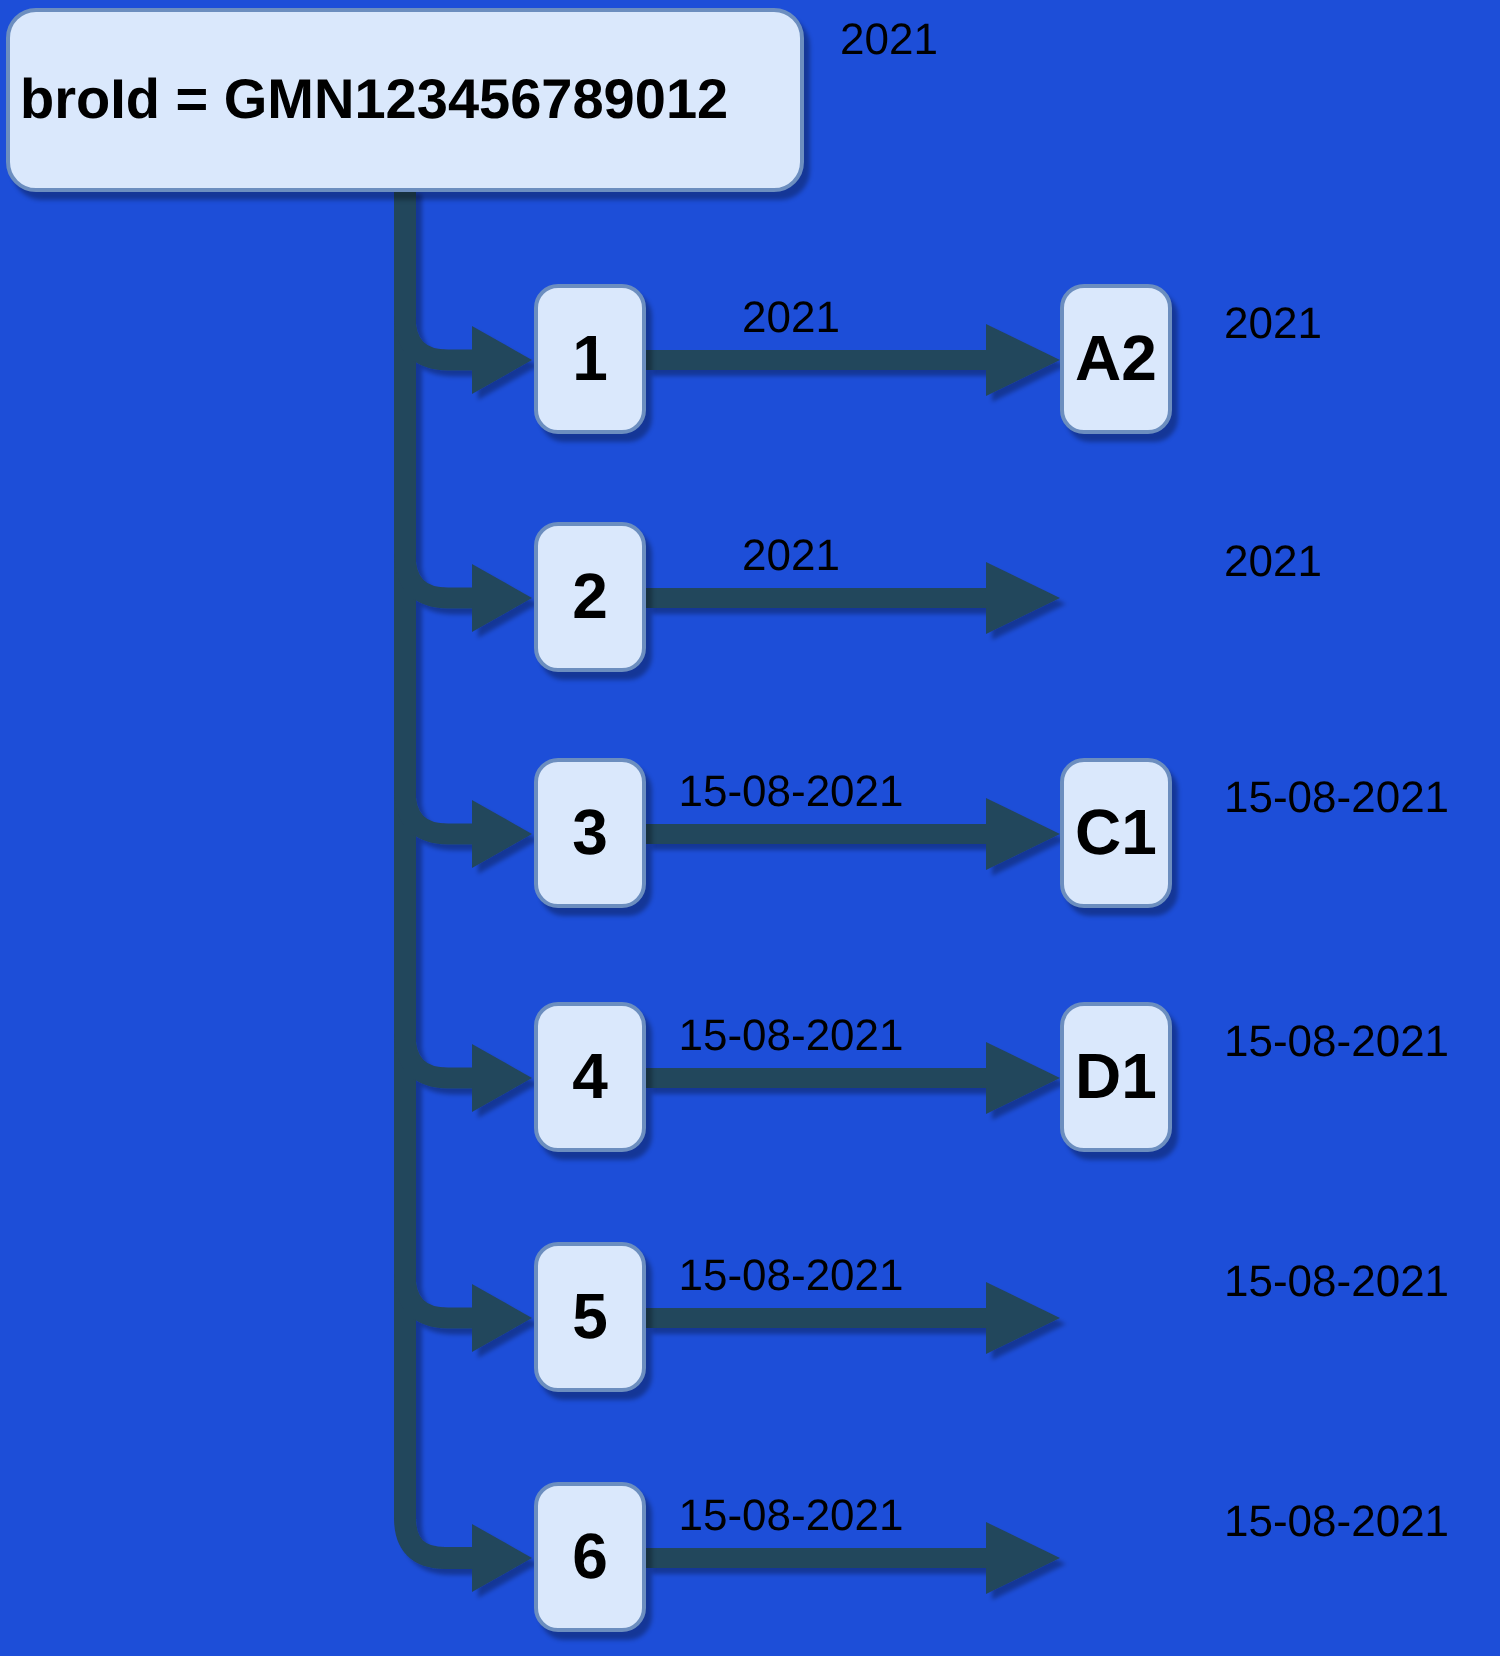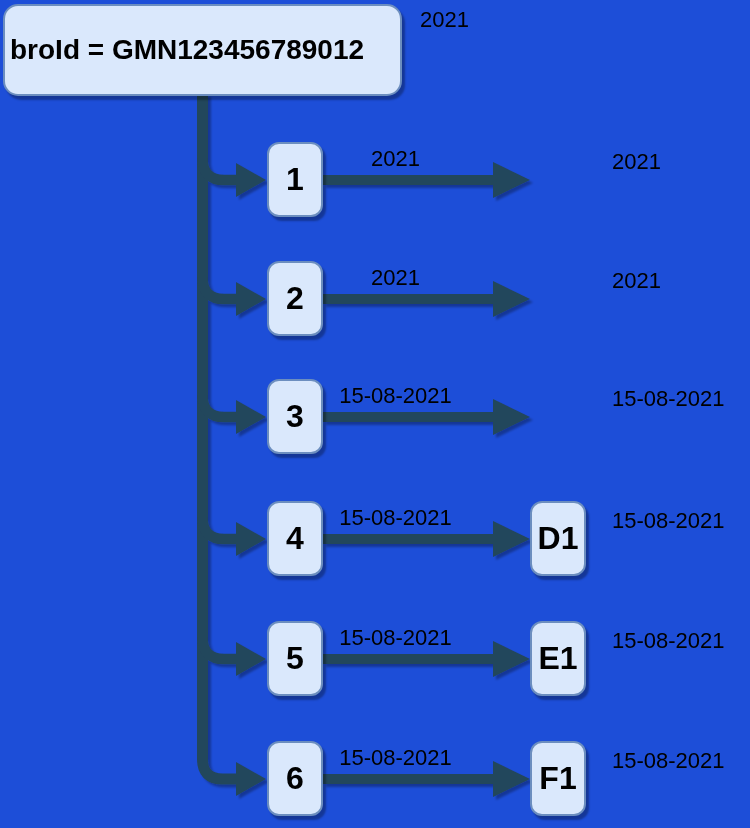"A2" div.node { html: none -> <div>A2</div> }
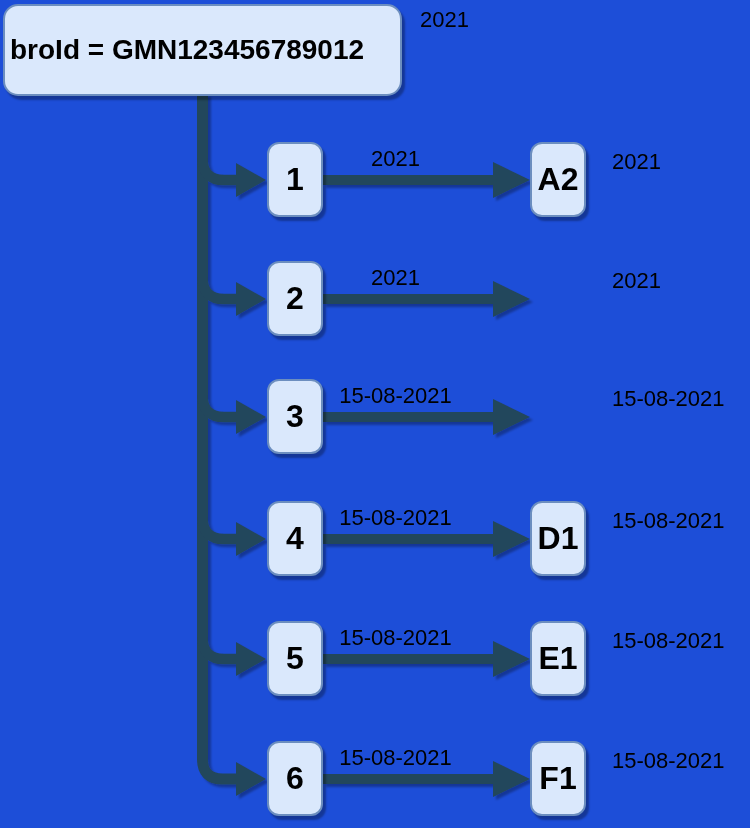"C1" div.node { html: none -> <div>C1</div> }
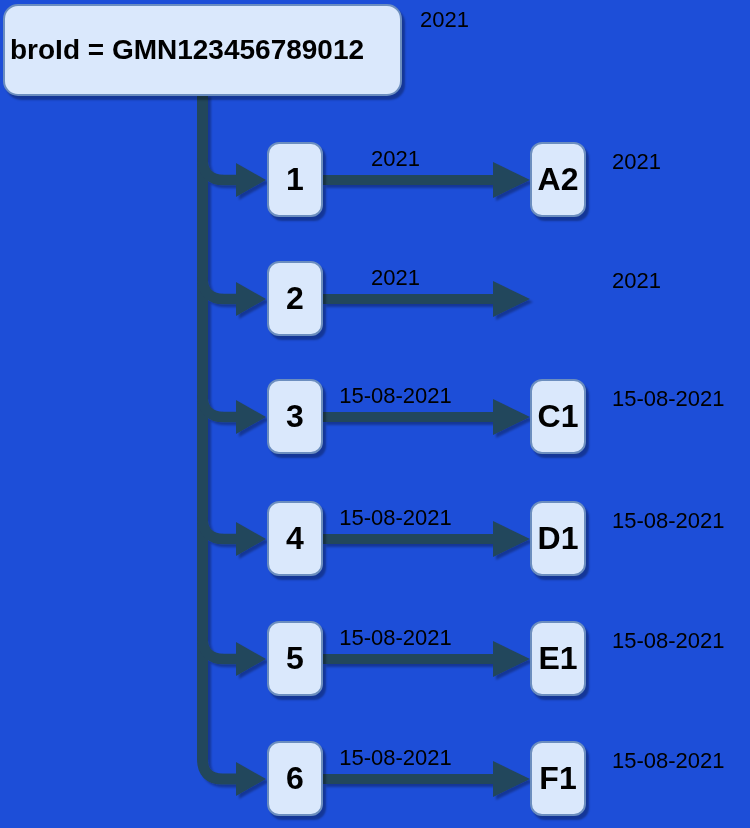"E1" div.node { html: <div>E1</div> -> none }
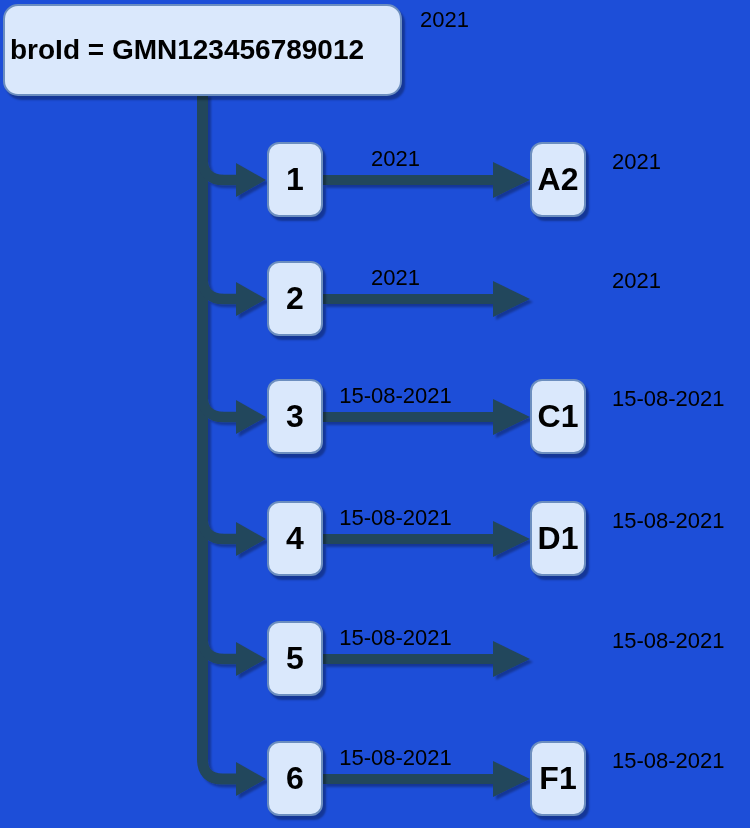"F1" div.node { html: <div>F1</div> -> none }
